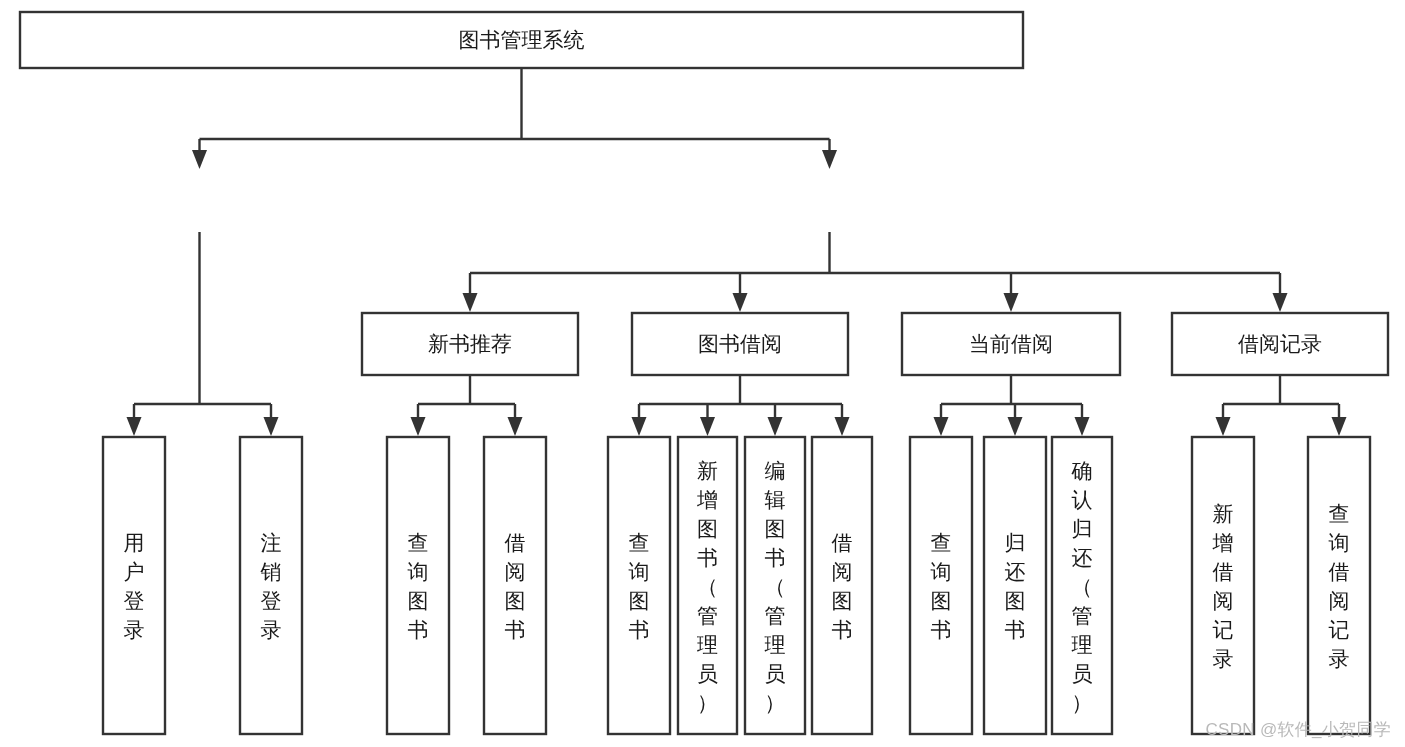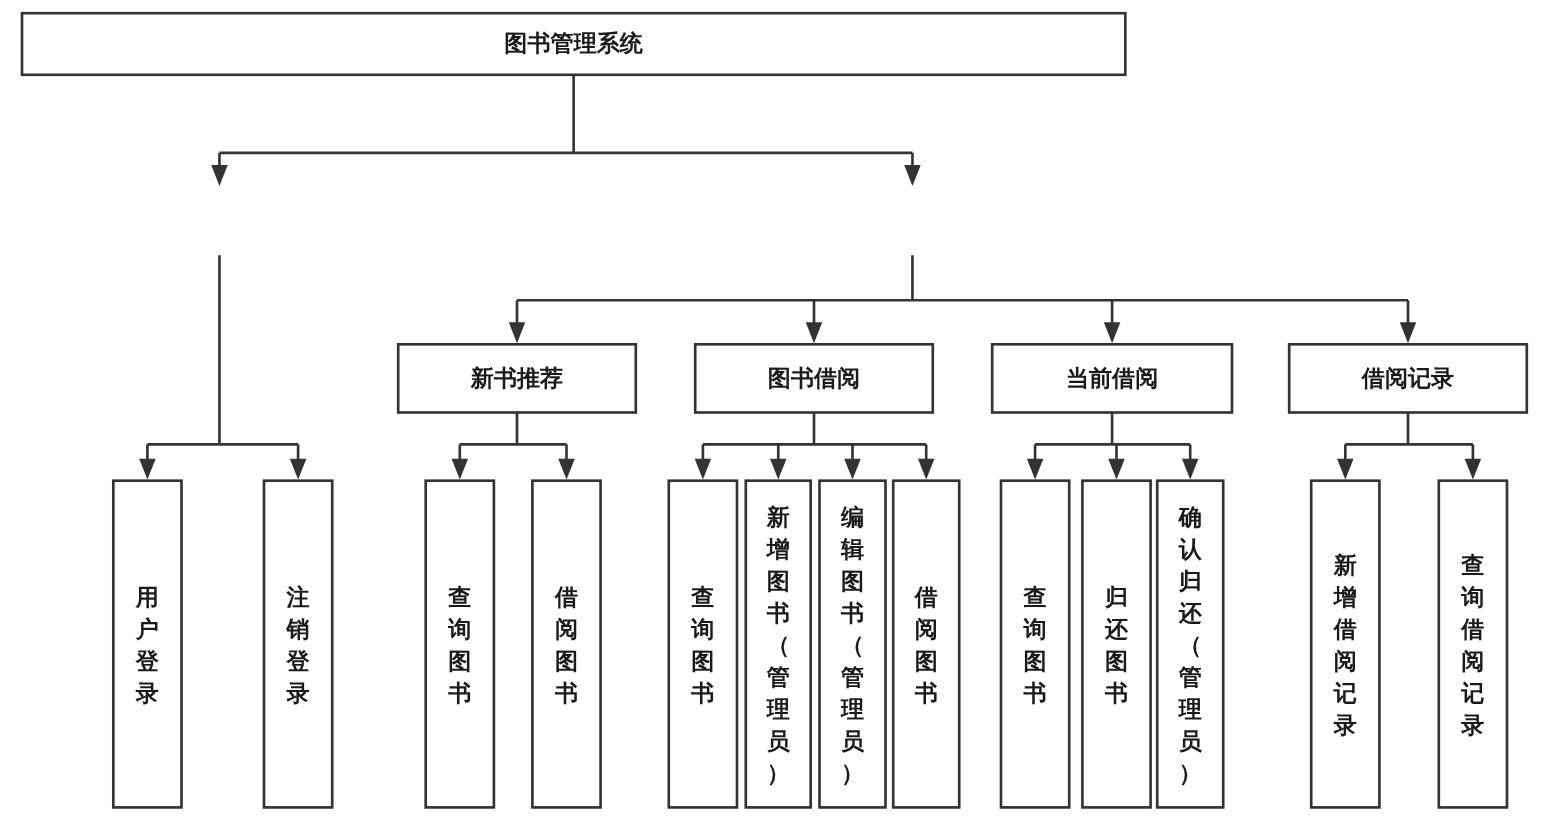"图书管理系统" #diagram-root { font-weight: bold -> none }
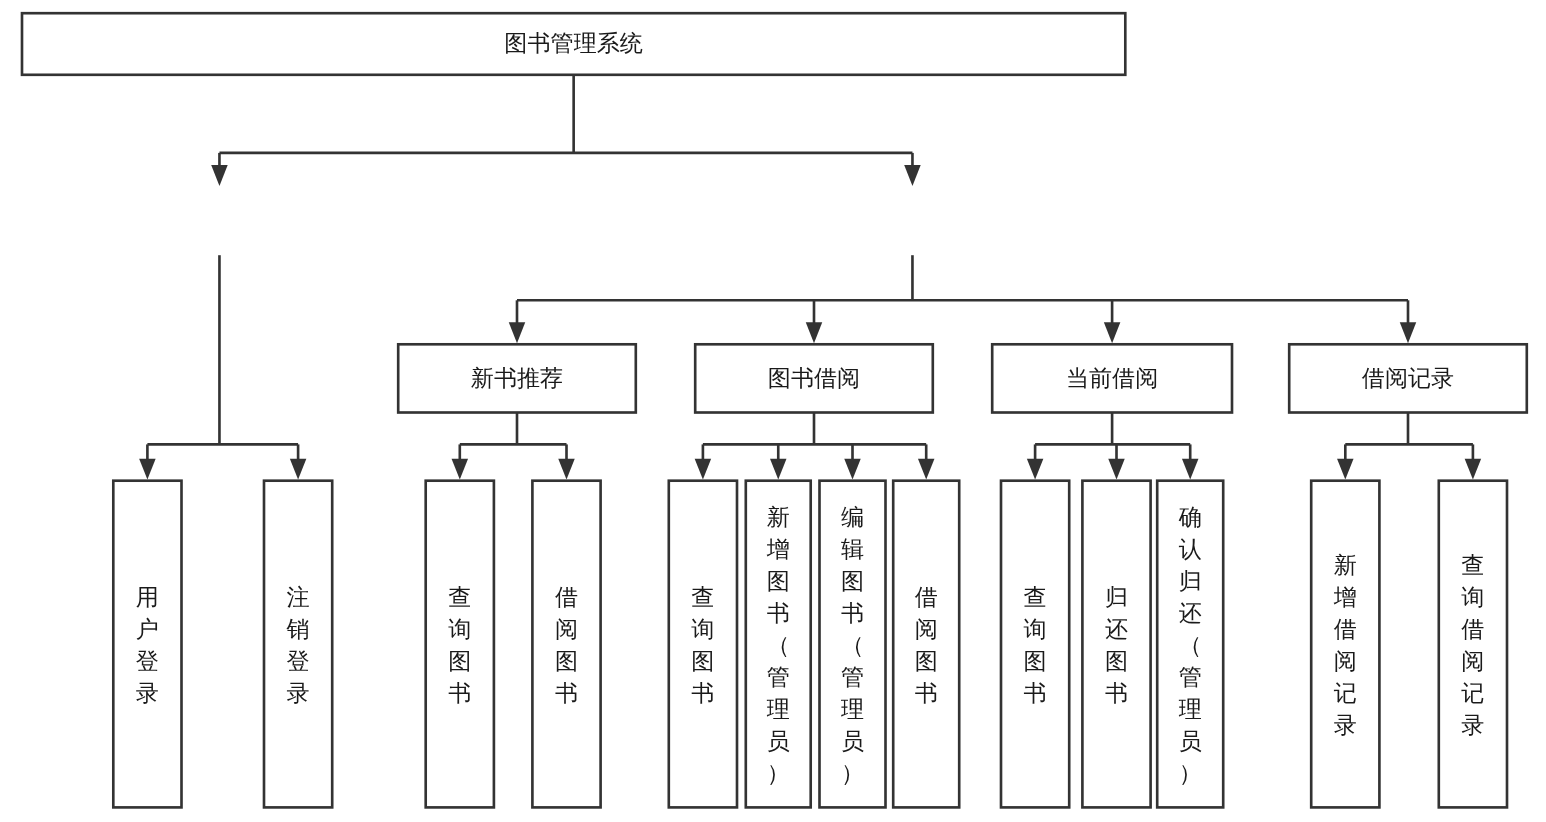"CSDN @软件_小贺同学" div.watermark { html: none -> <div>CSDN @软件_小贺同学</div> }
